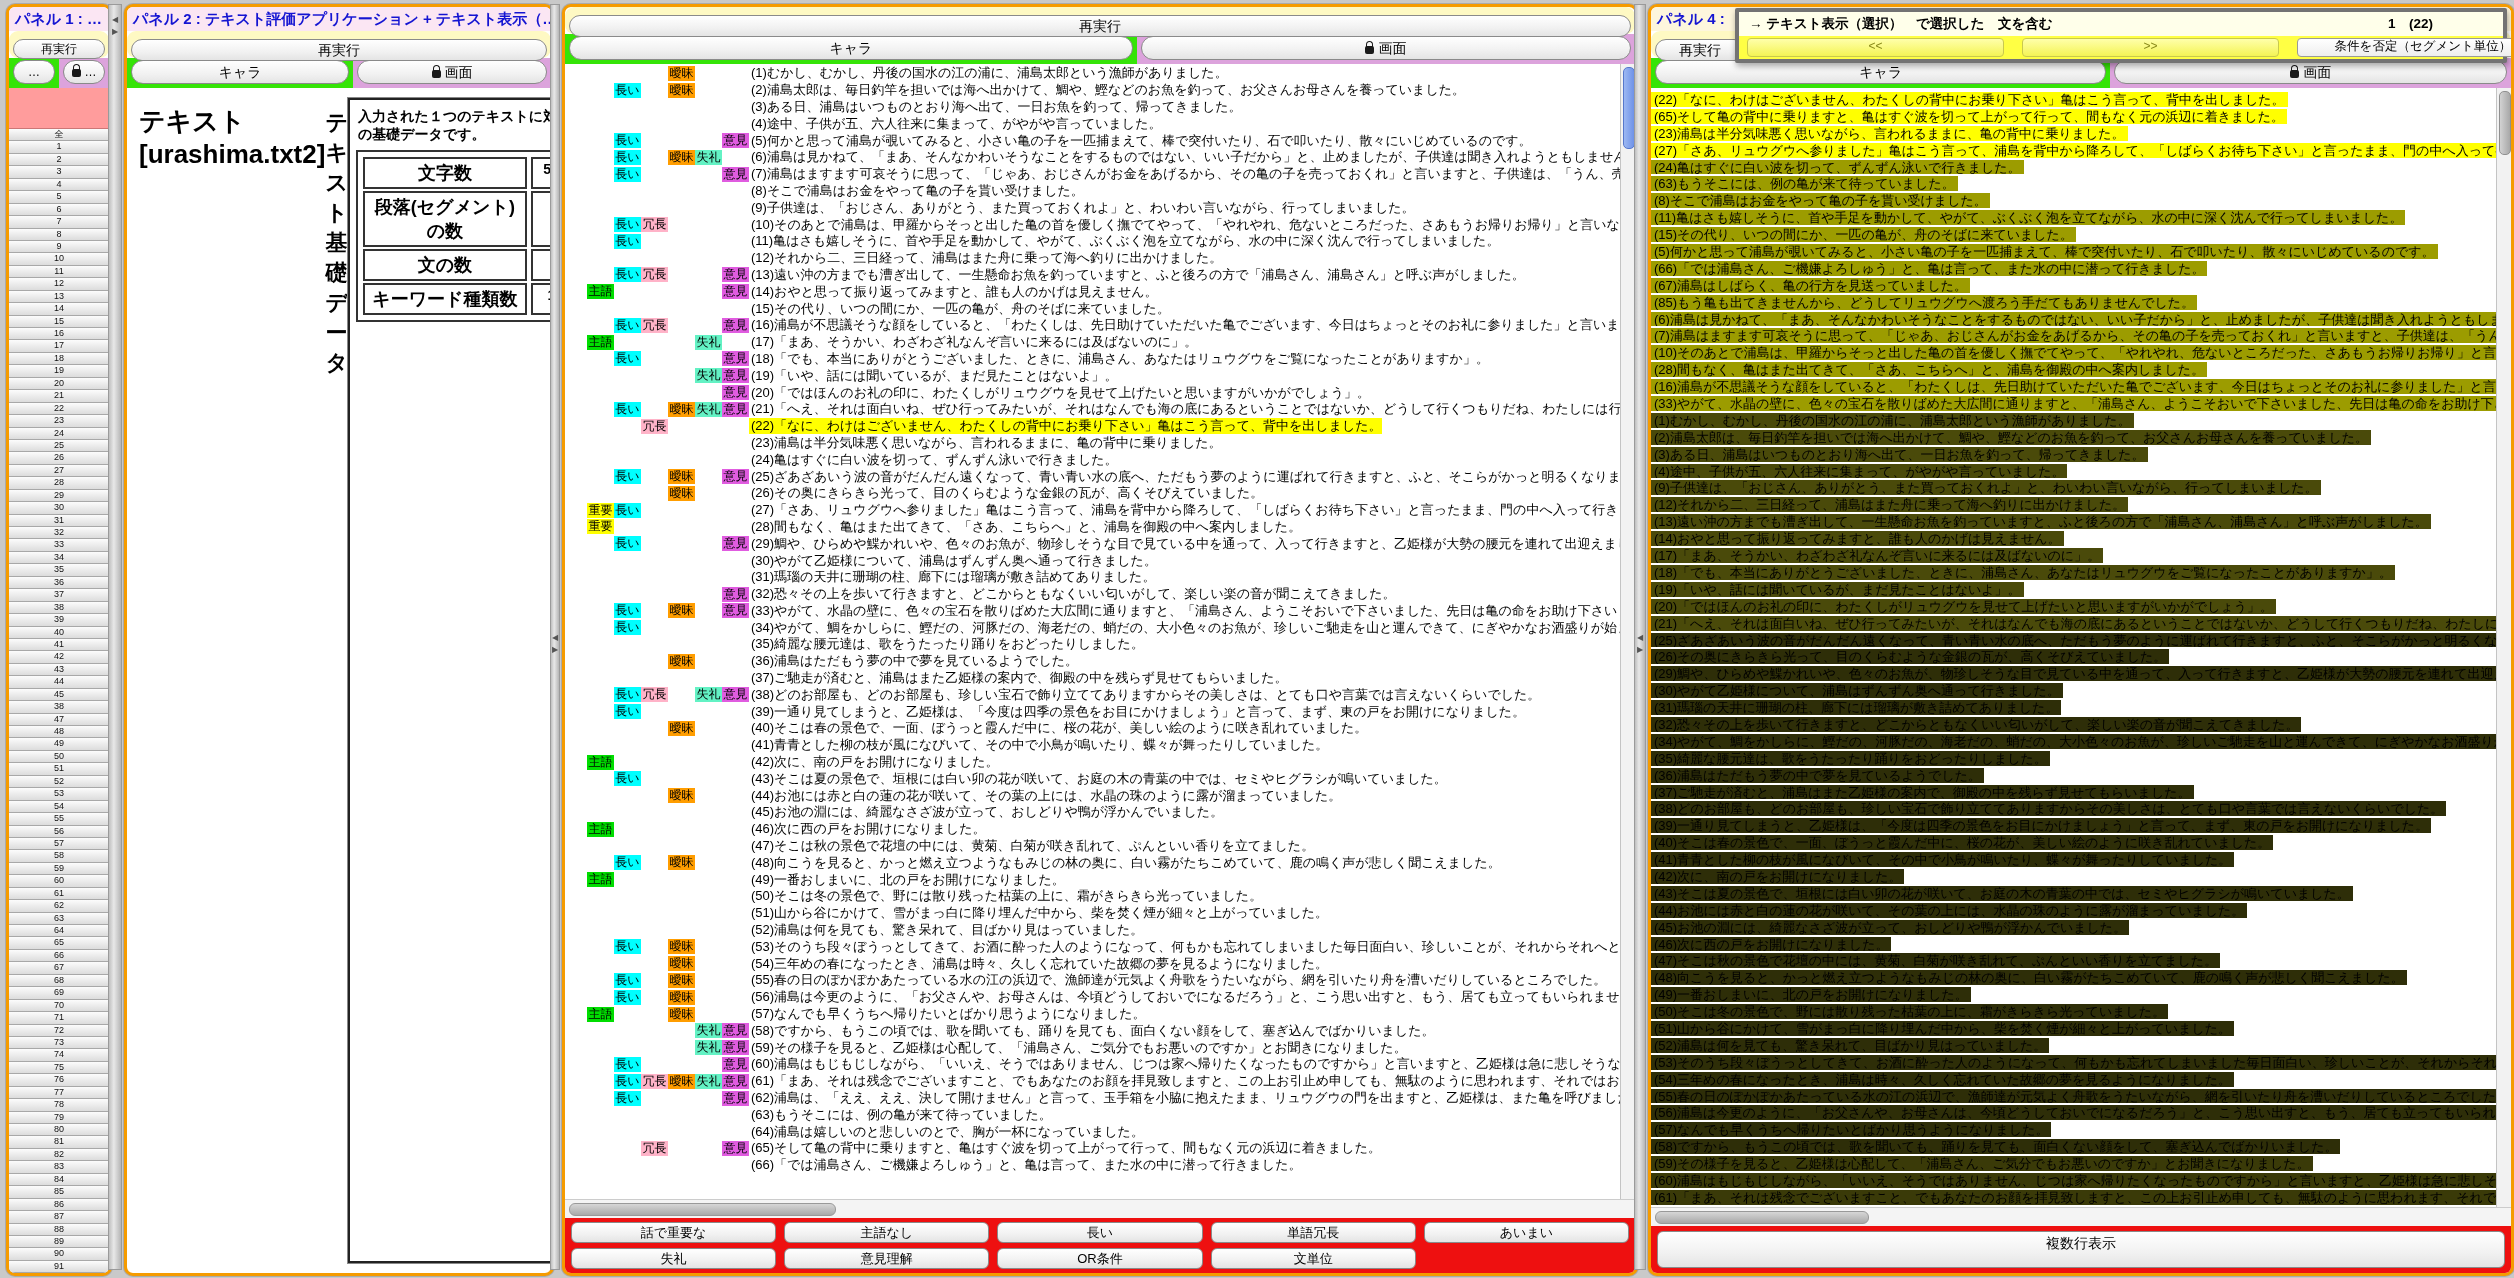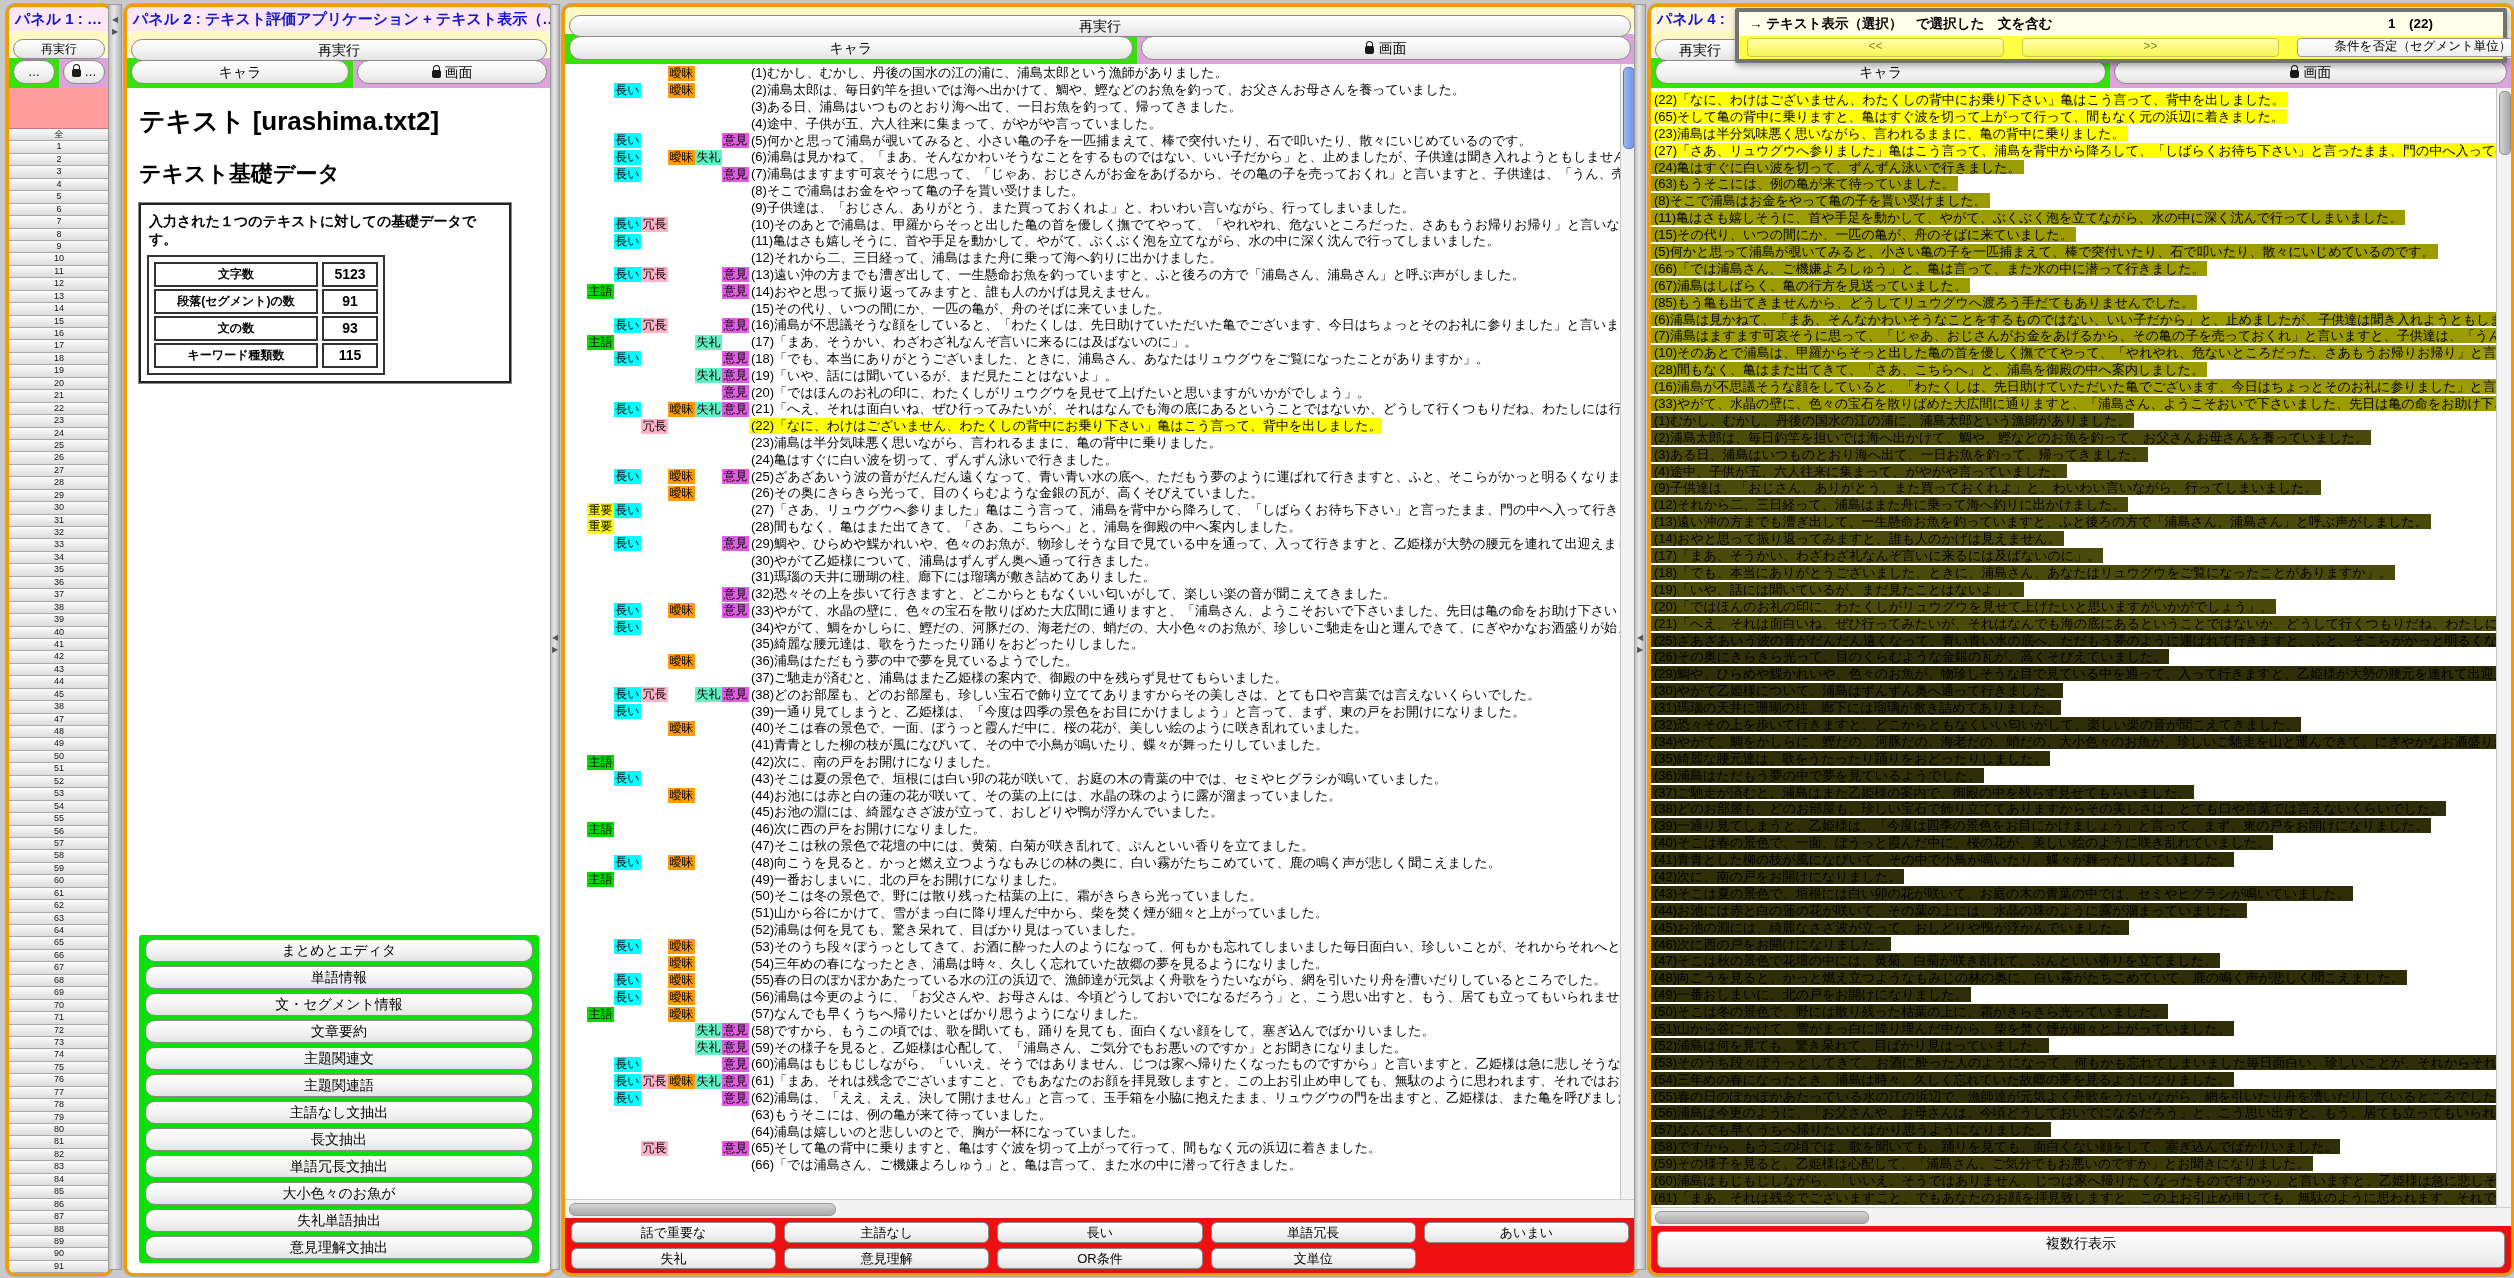"テキスト [urashima.txt2]" .p2-content { flex-direction: column -> row }
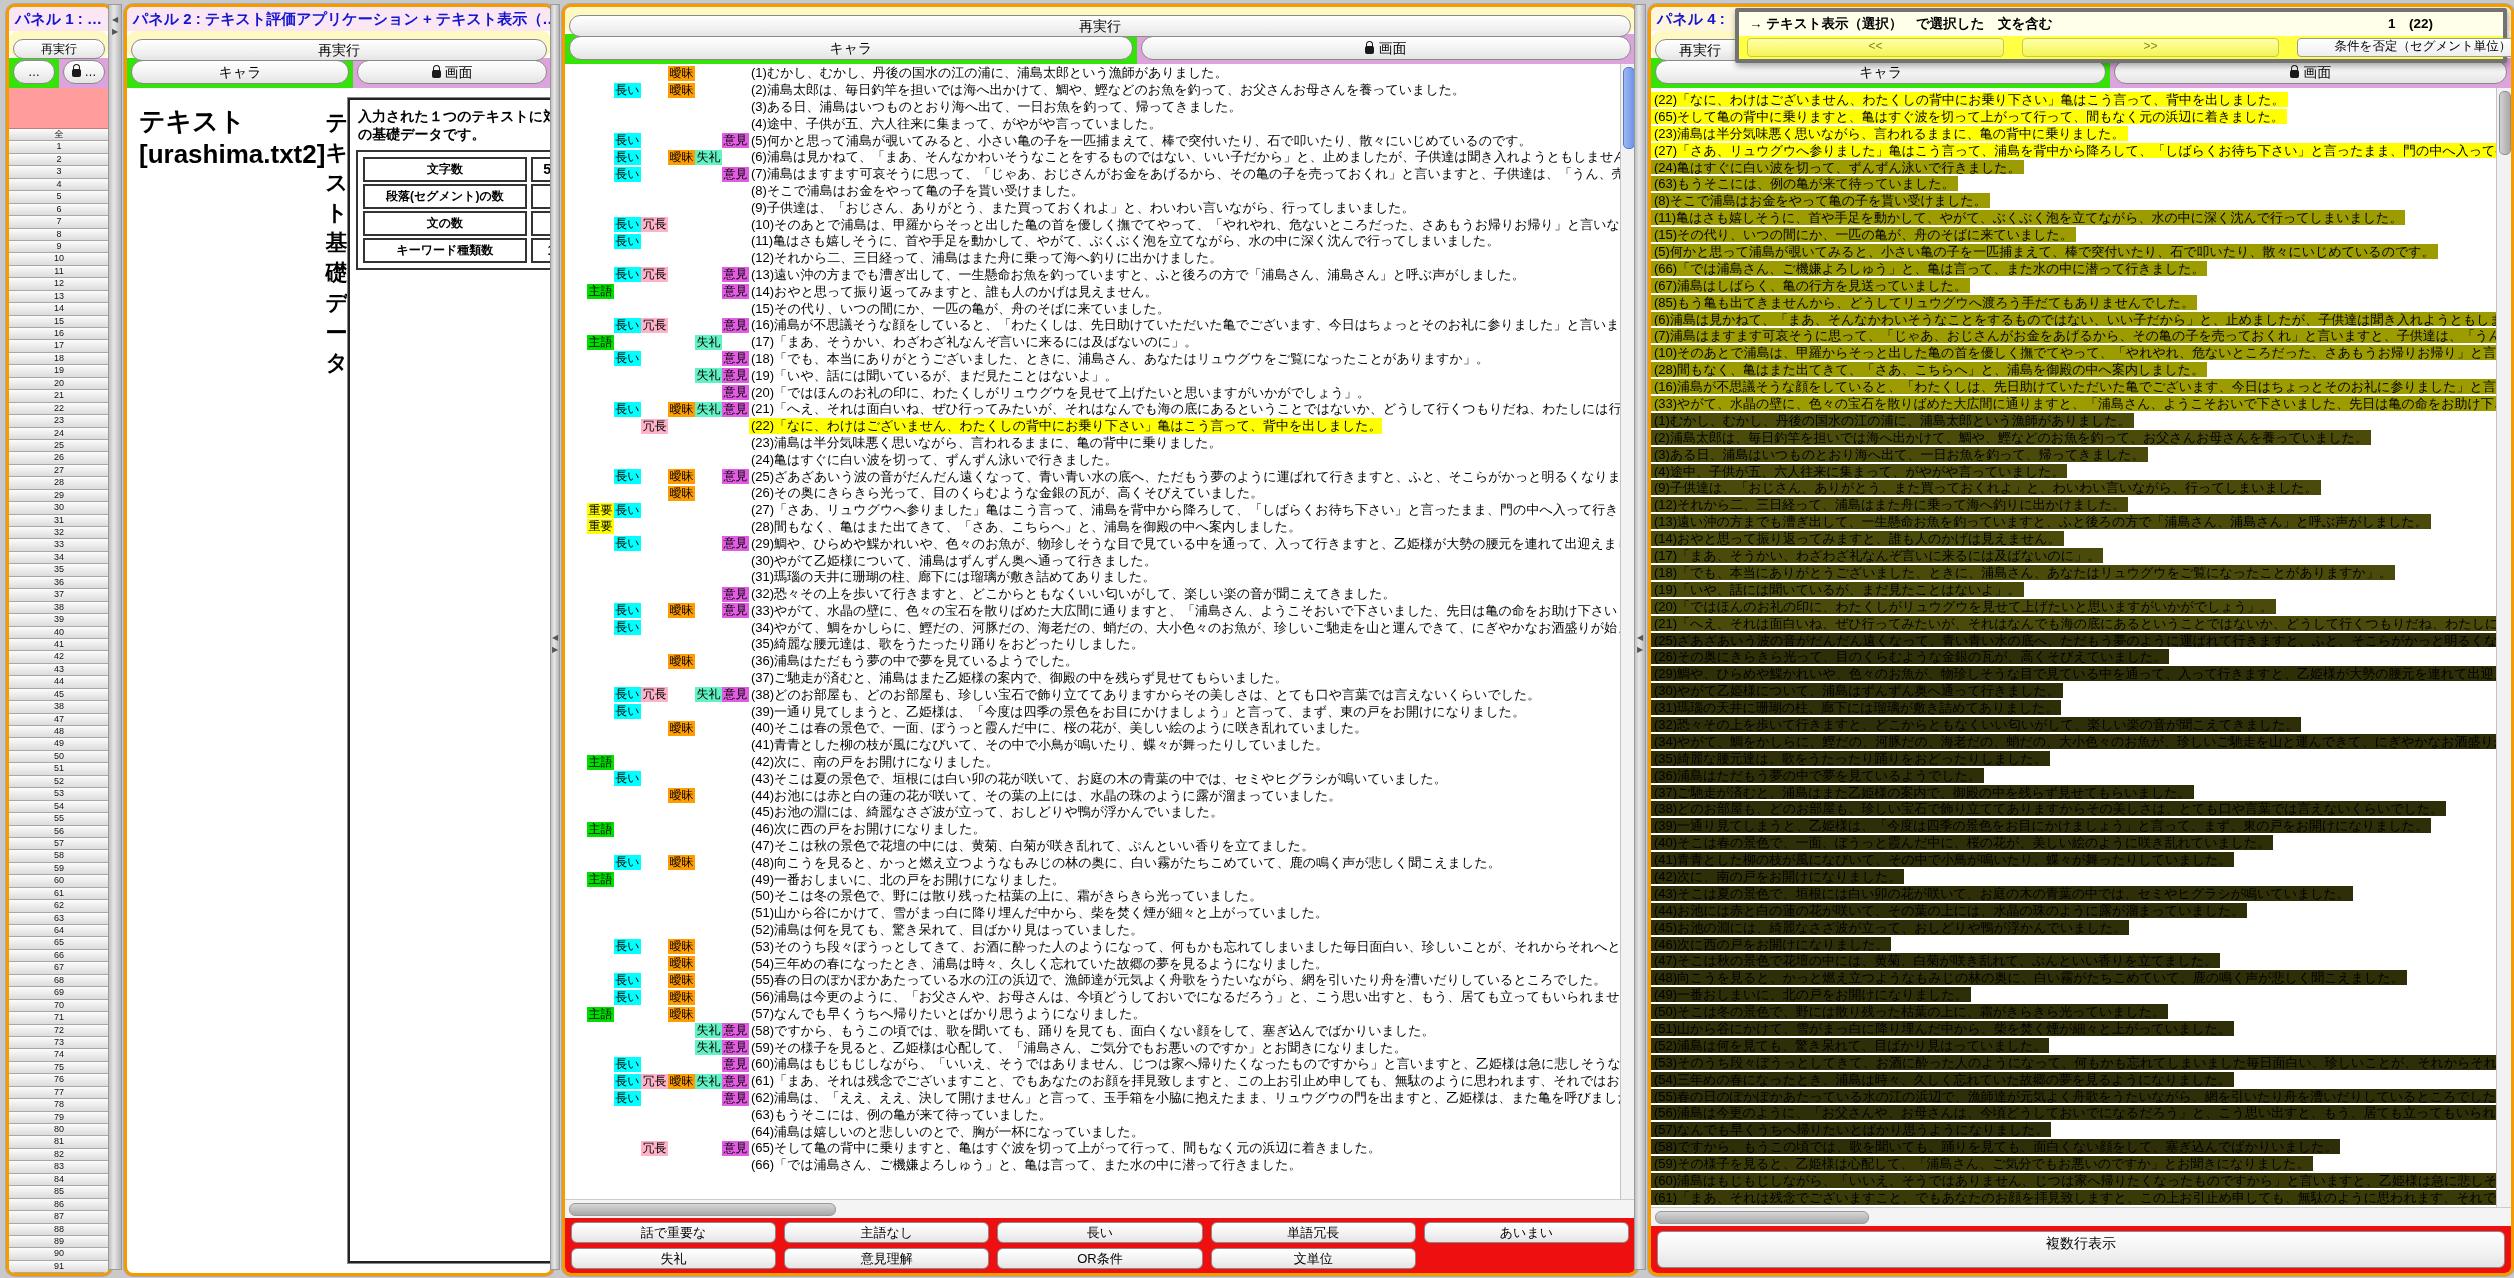"文字数" .statlabel { font-size: 12px -> 18px }
